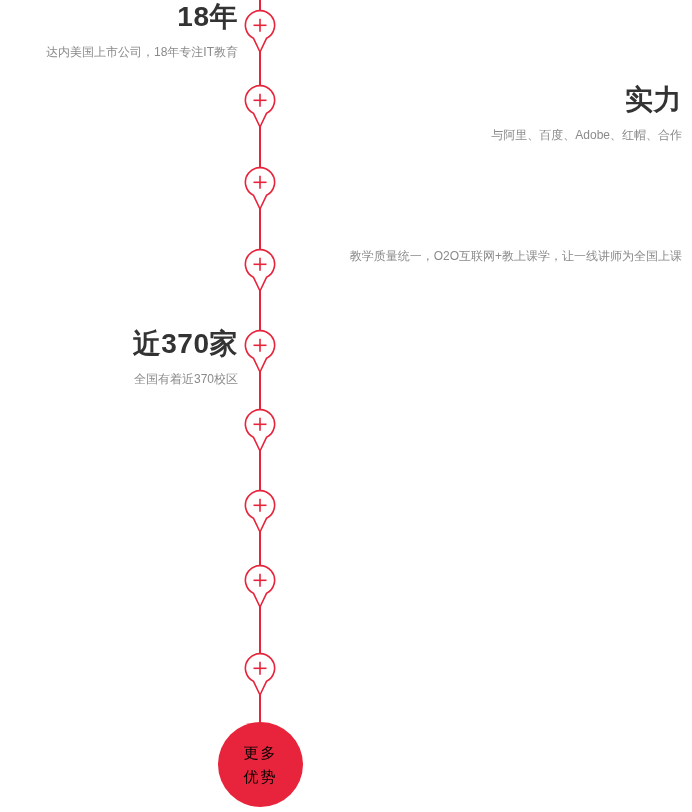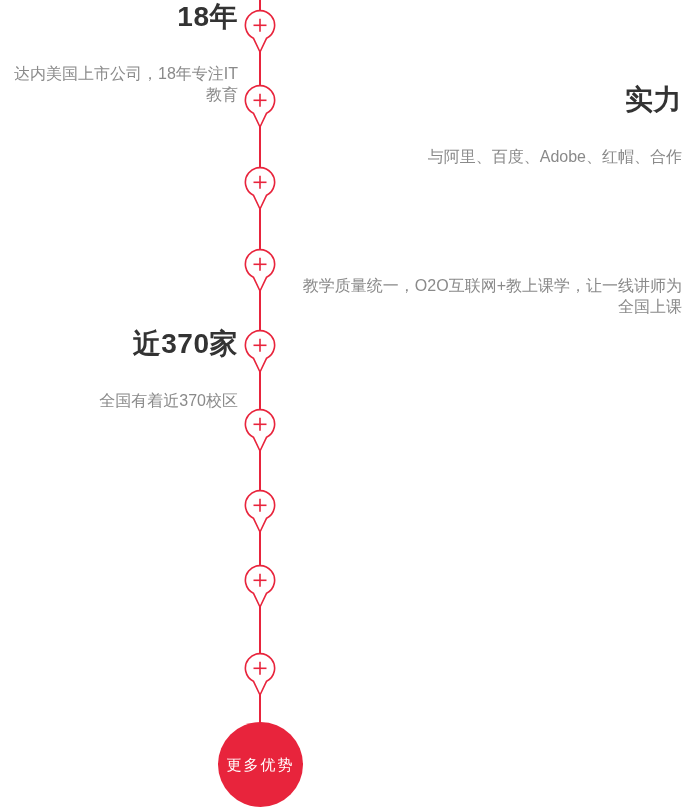"达内美国上市公司，18年专注IT教育" .tl-sub { font-size: 16px -> 12px; margin-top: 29px -> none }
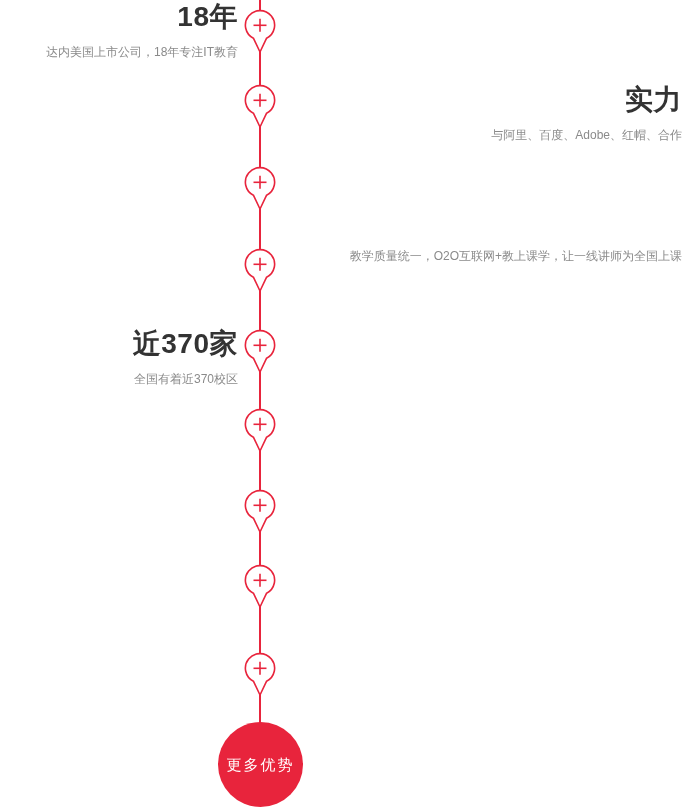"更多" .end-badge { color: #ffffff -> #000000; flex-direction: row -> column }
